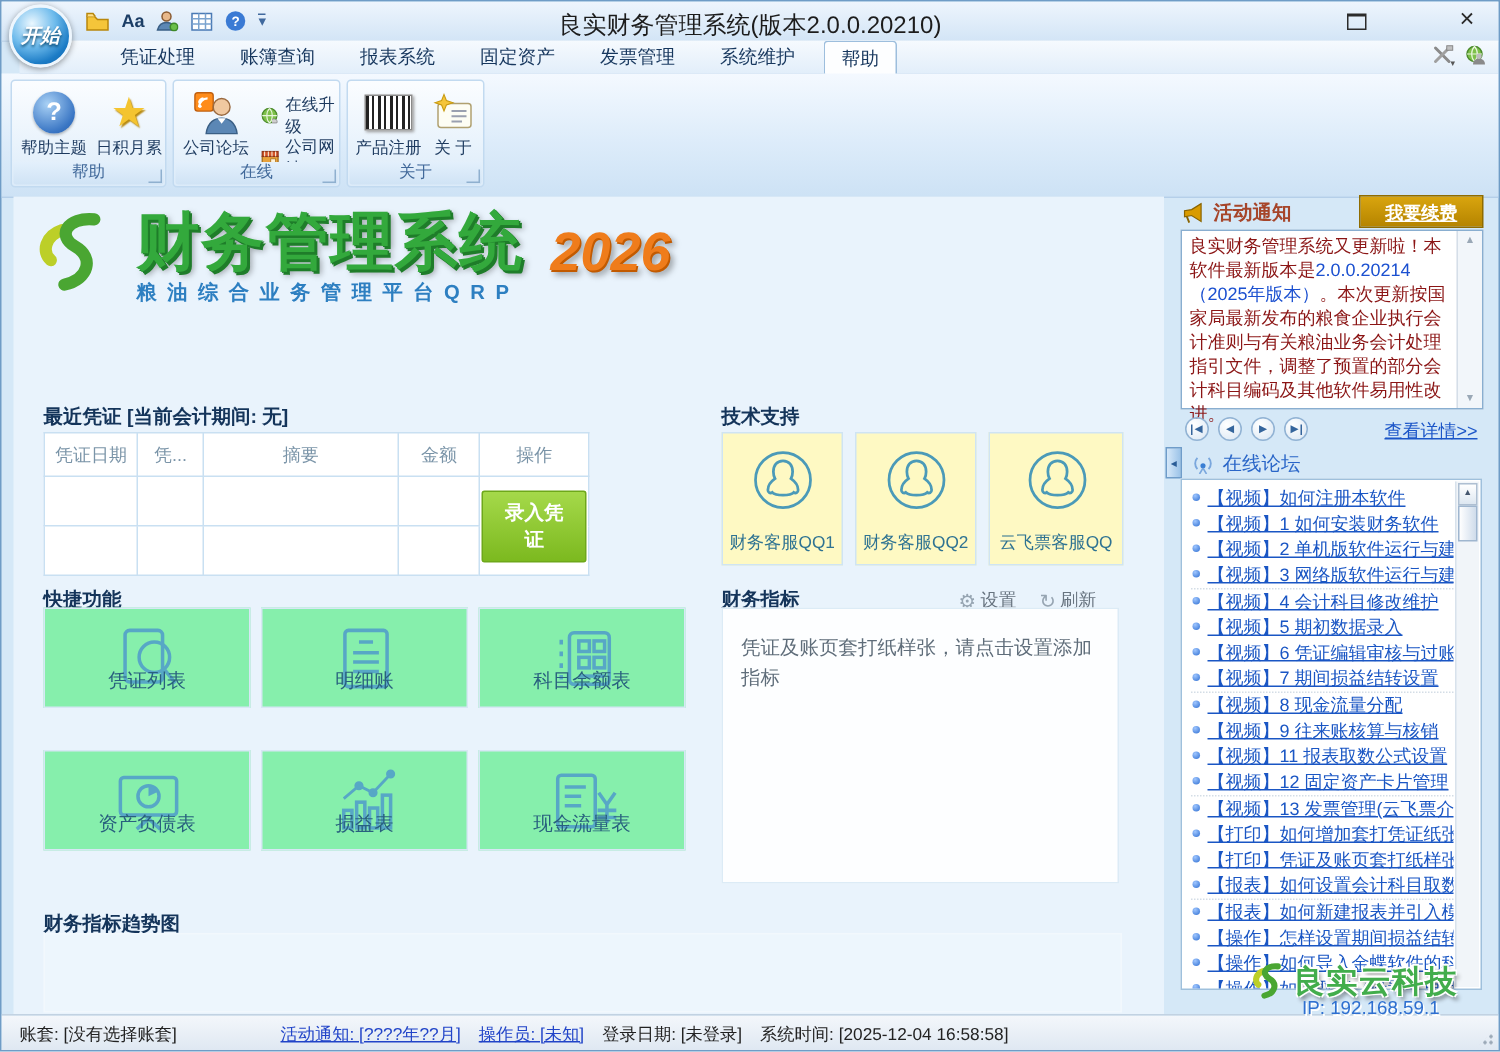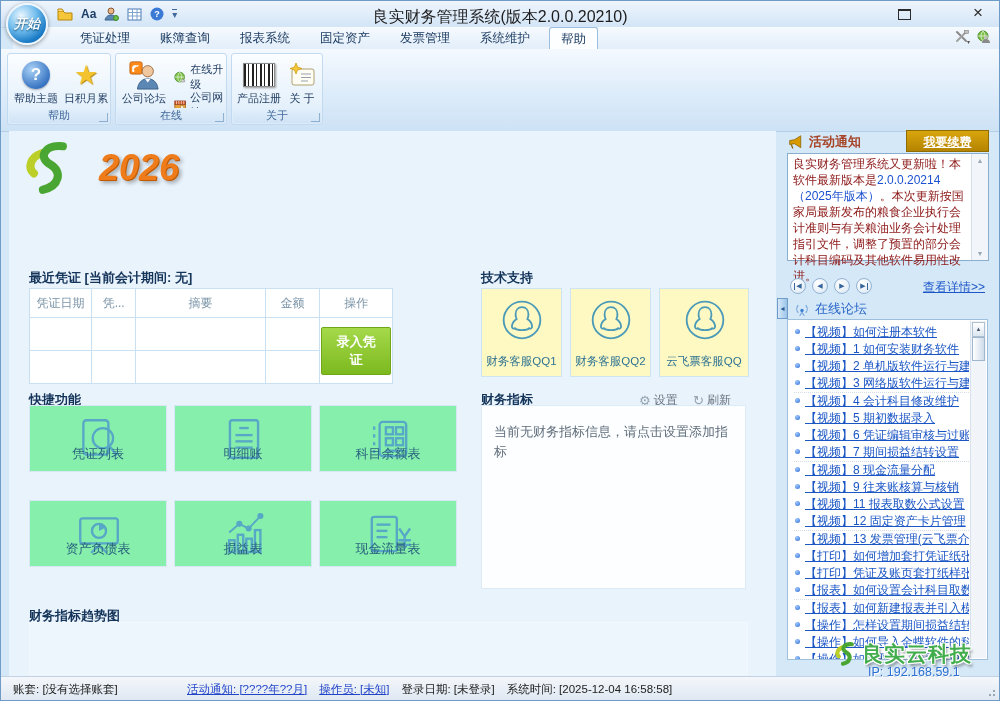"财务管理系统" div.logo-txt { html: none -> <div> <div>财务管理系统</div> <div>粮油综合业务管理平台QRP</div> </div> }
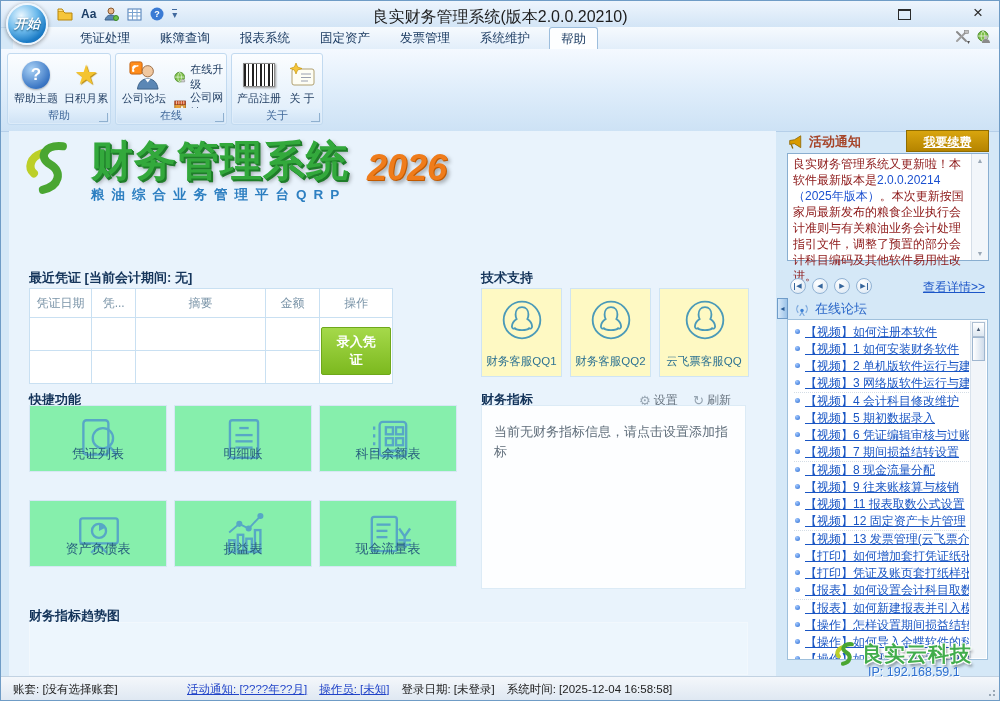"良实财务管理系统又更新啦！本软件最新版本是2.0.0.20214（2025年版本" .notice-box { height: 108px -> 120px }
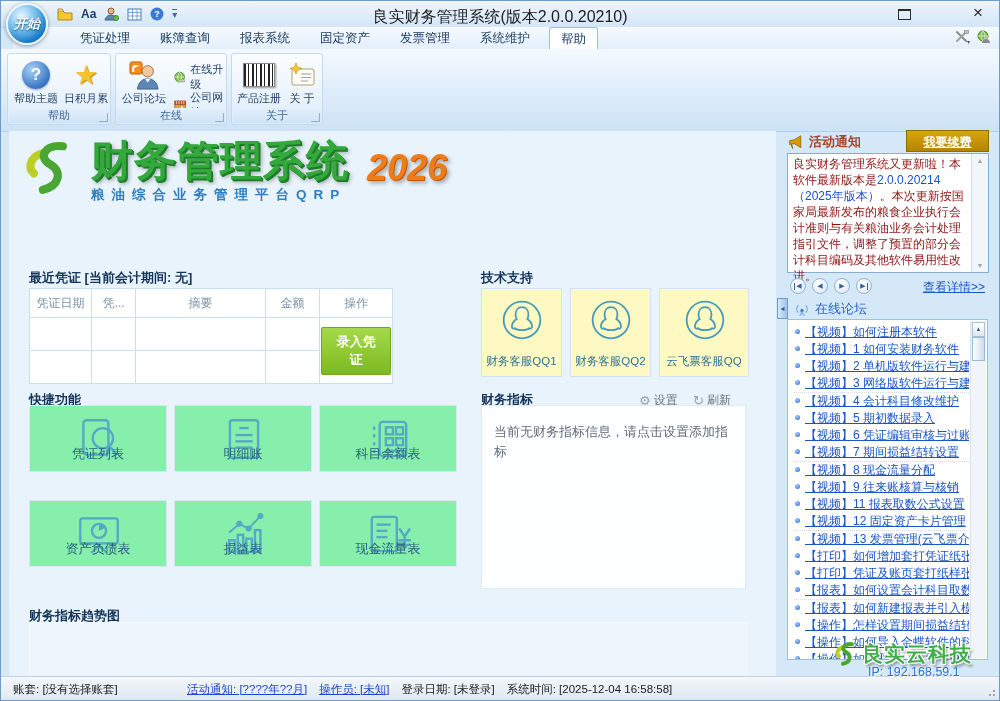"当前无财务指标信息，请点击设置添加指标" div.ind-empty { text: 当前无财务指标信息 -> 凭证及账页套打纸样张 }
